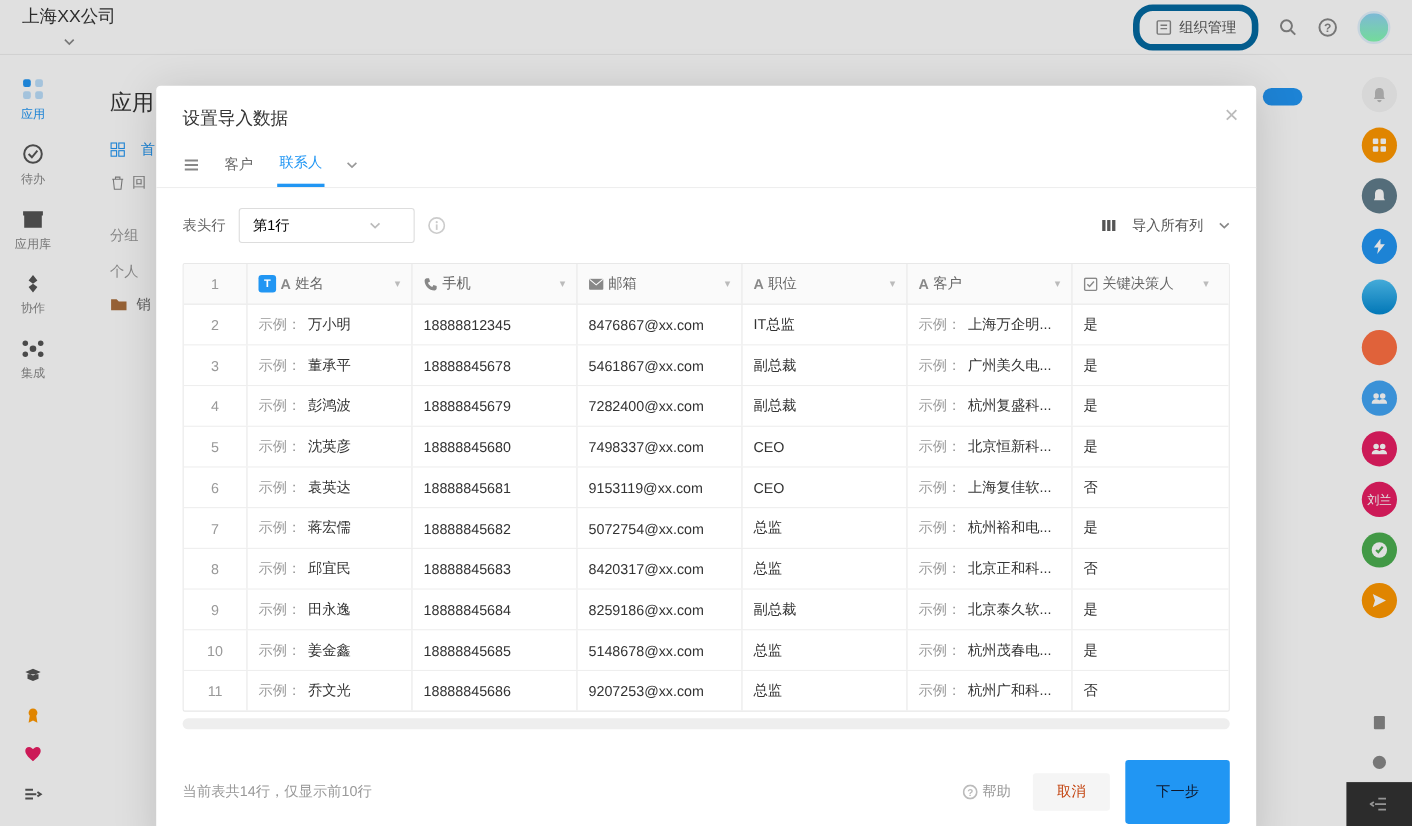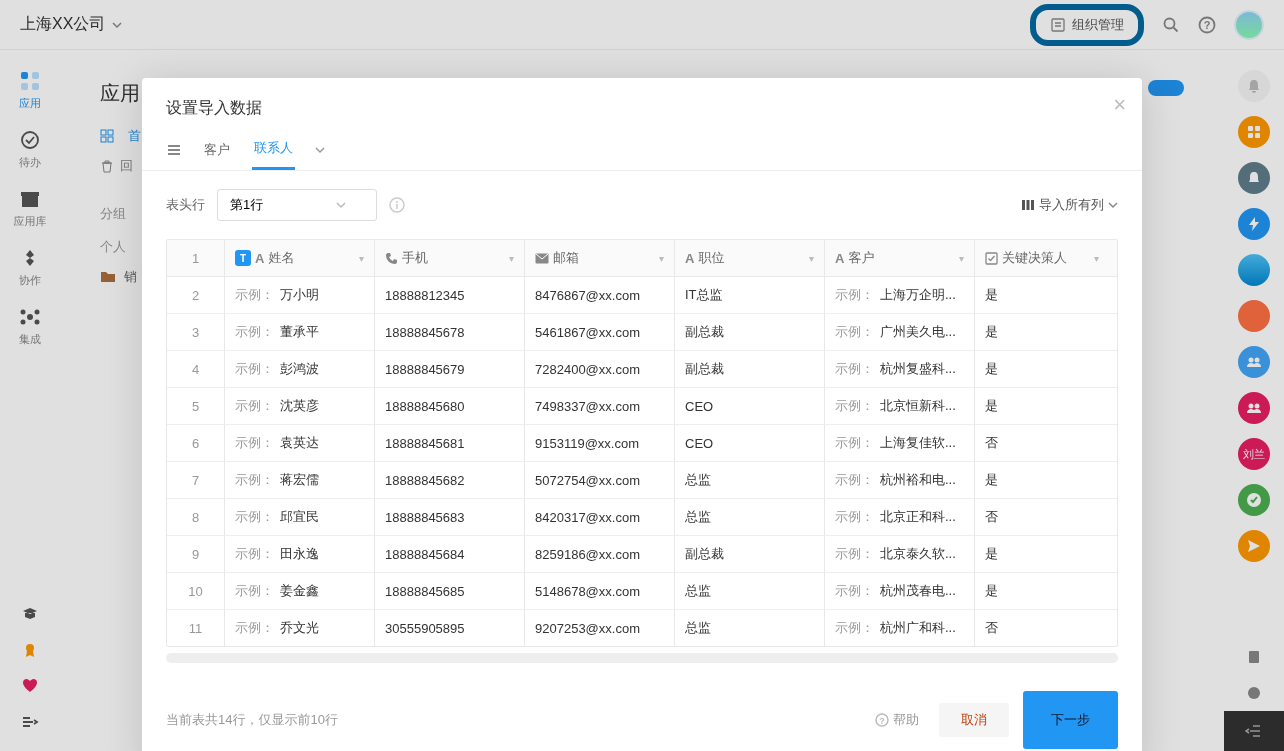"上海XX公司" .company-name { flex-direction: none -> column }
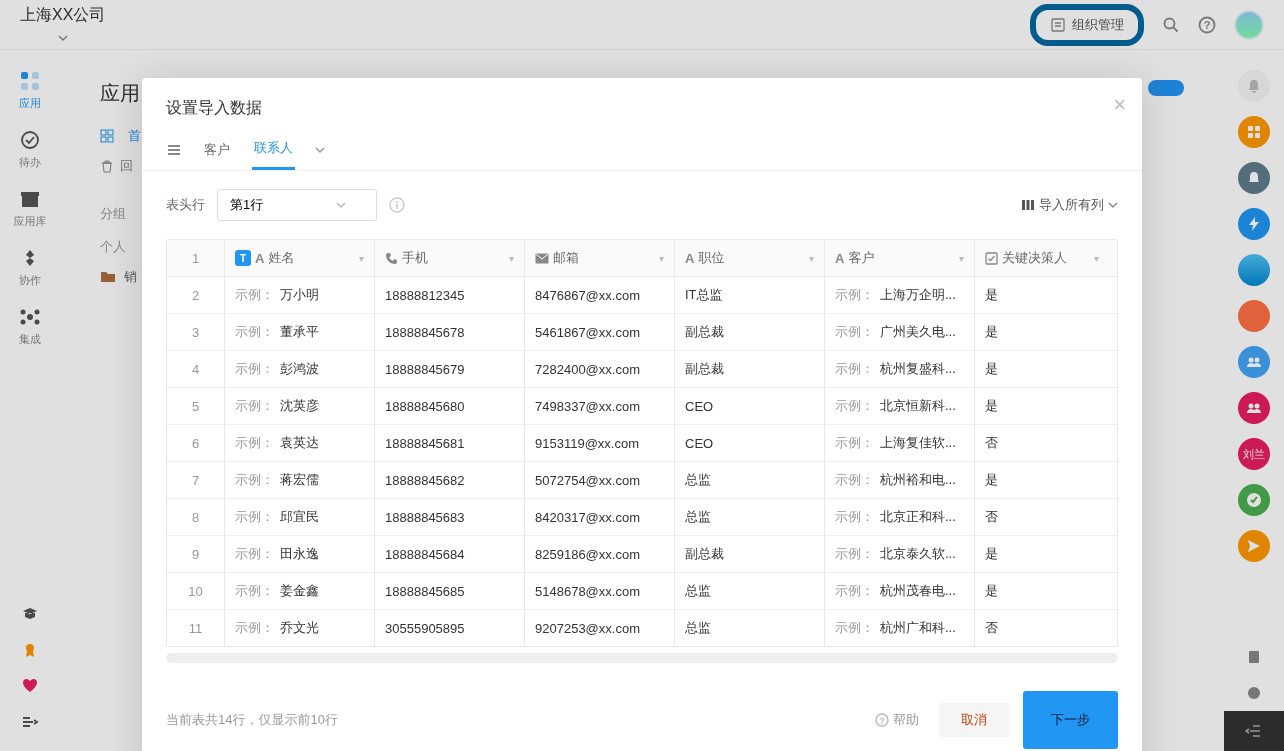"导入所有列" .import-all { gap: 4px -> 14px }
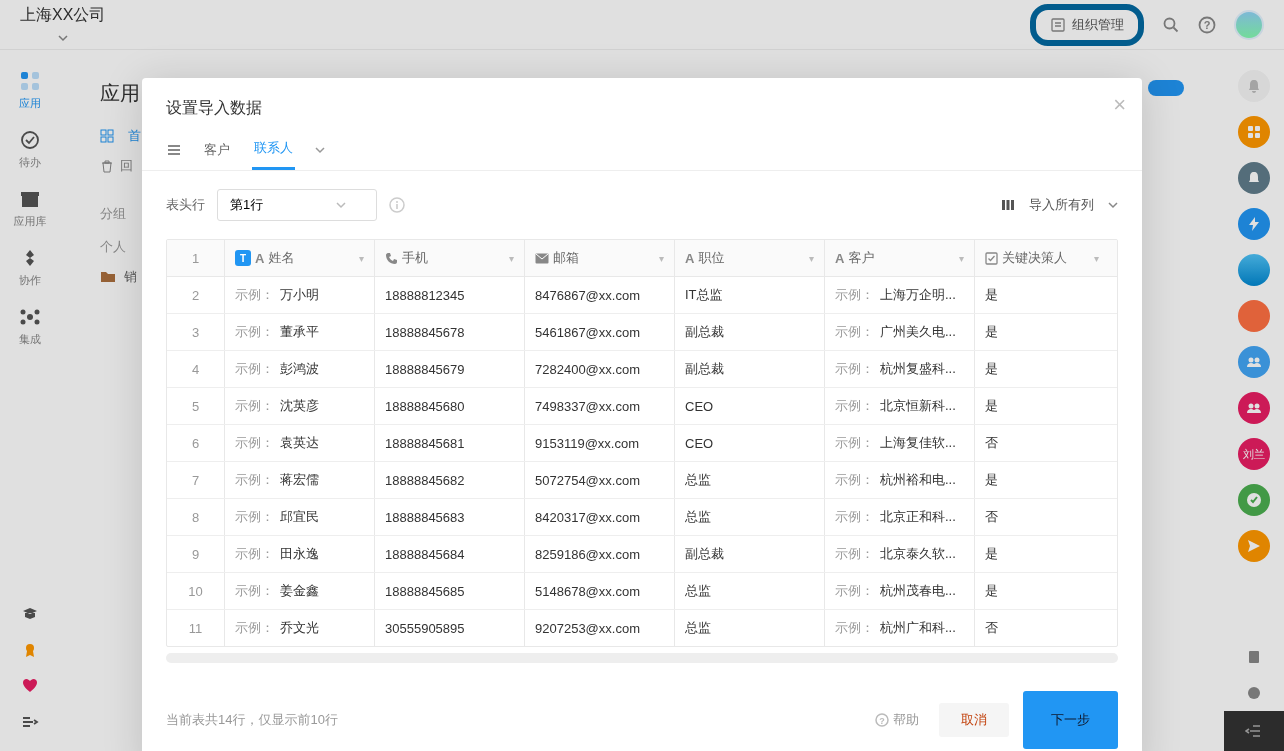"30555905895" div.td { text: 30555905895 -> 18888845686 }
